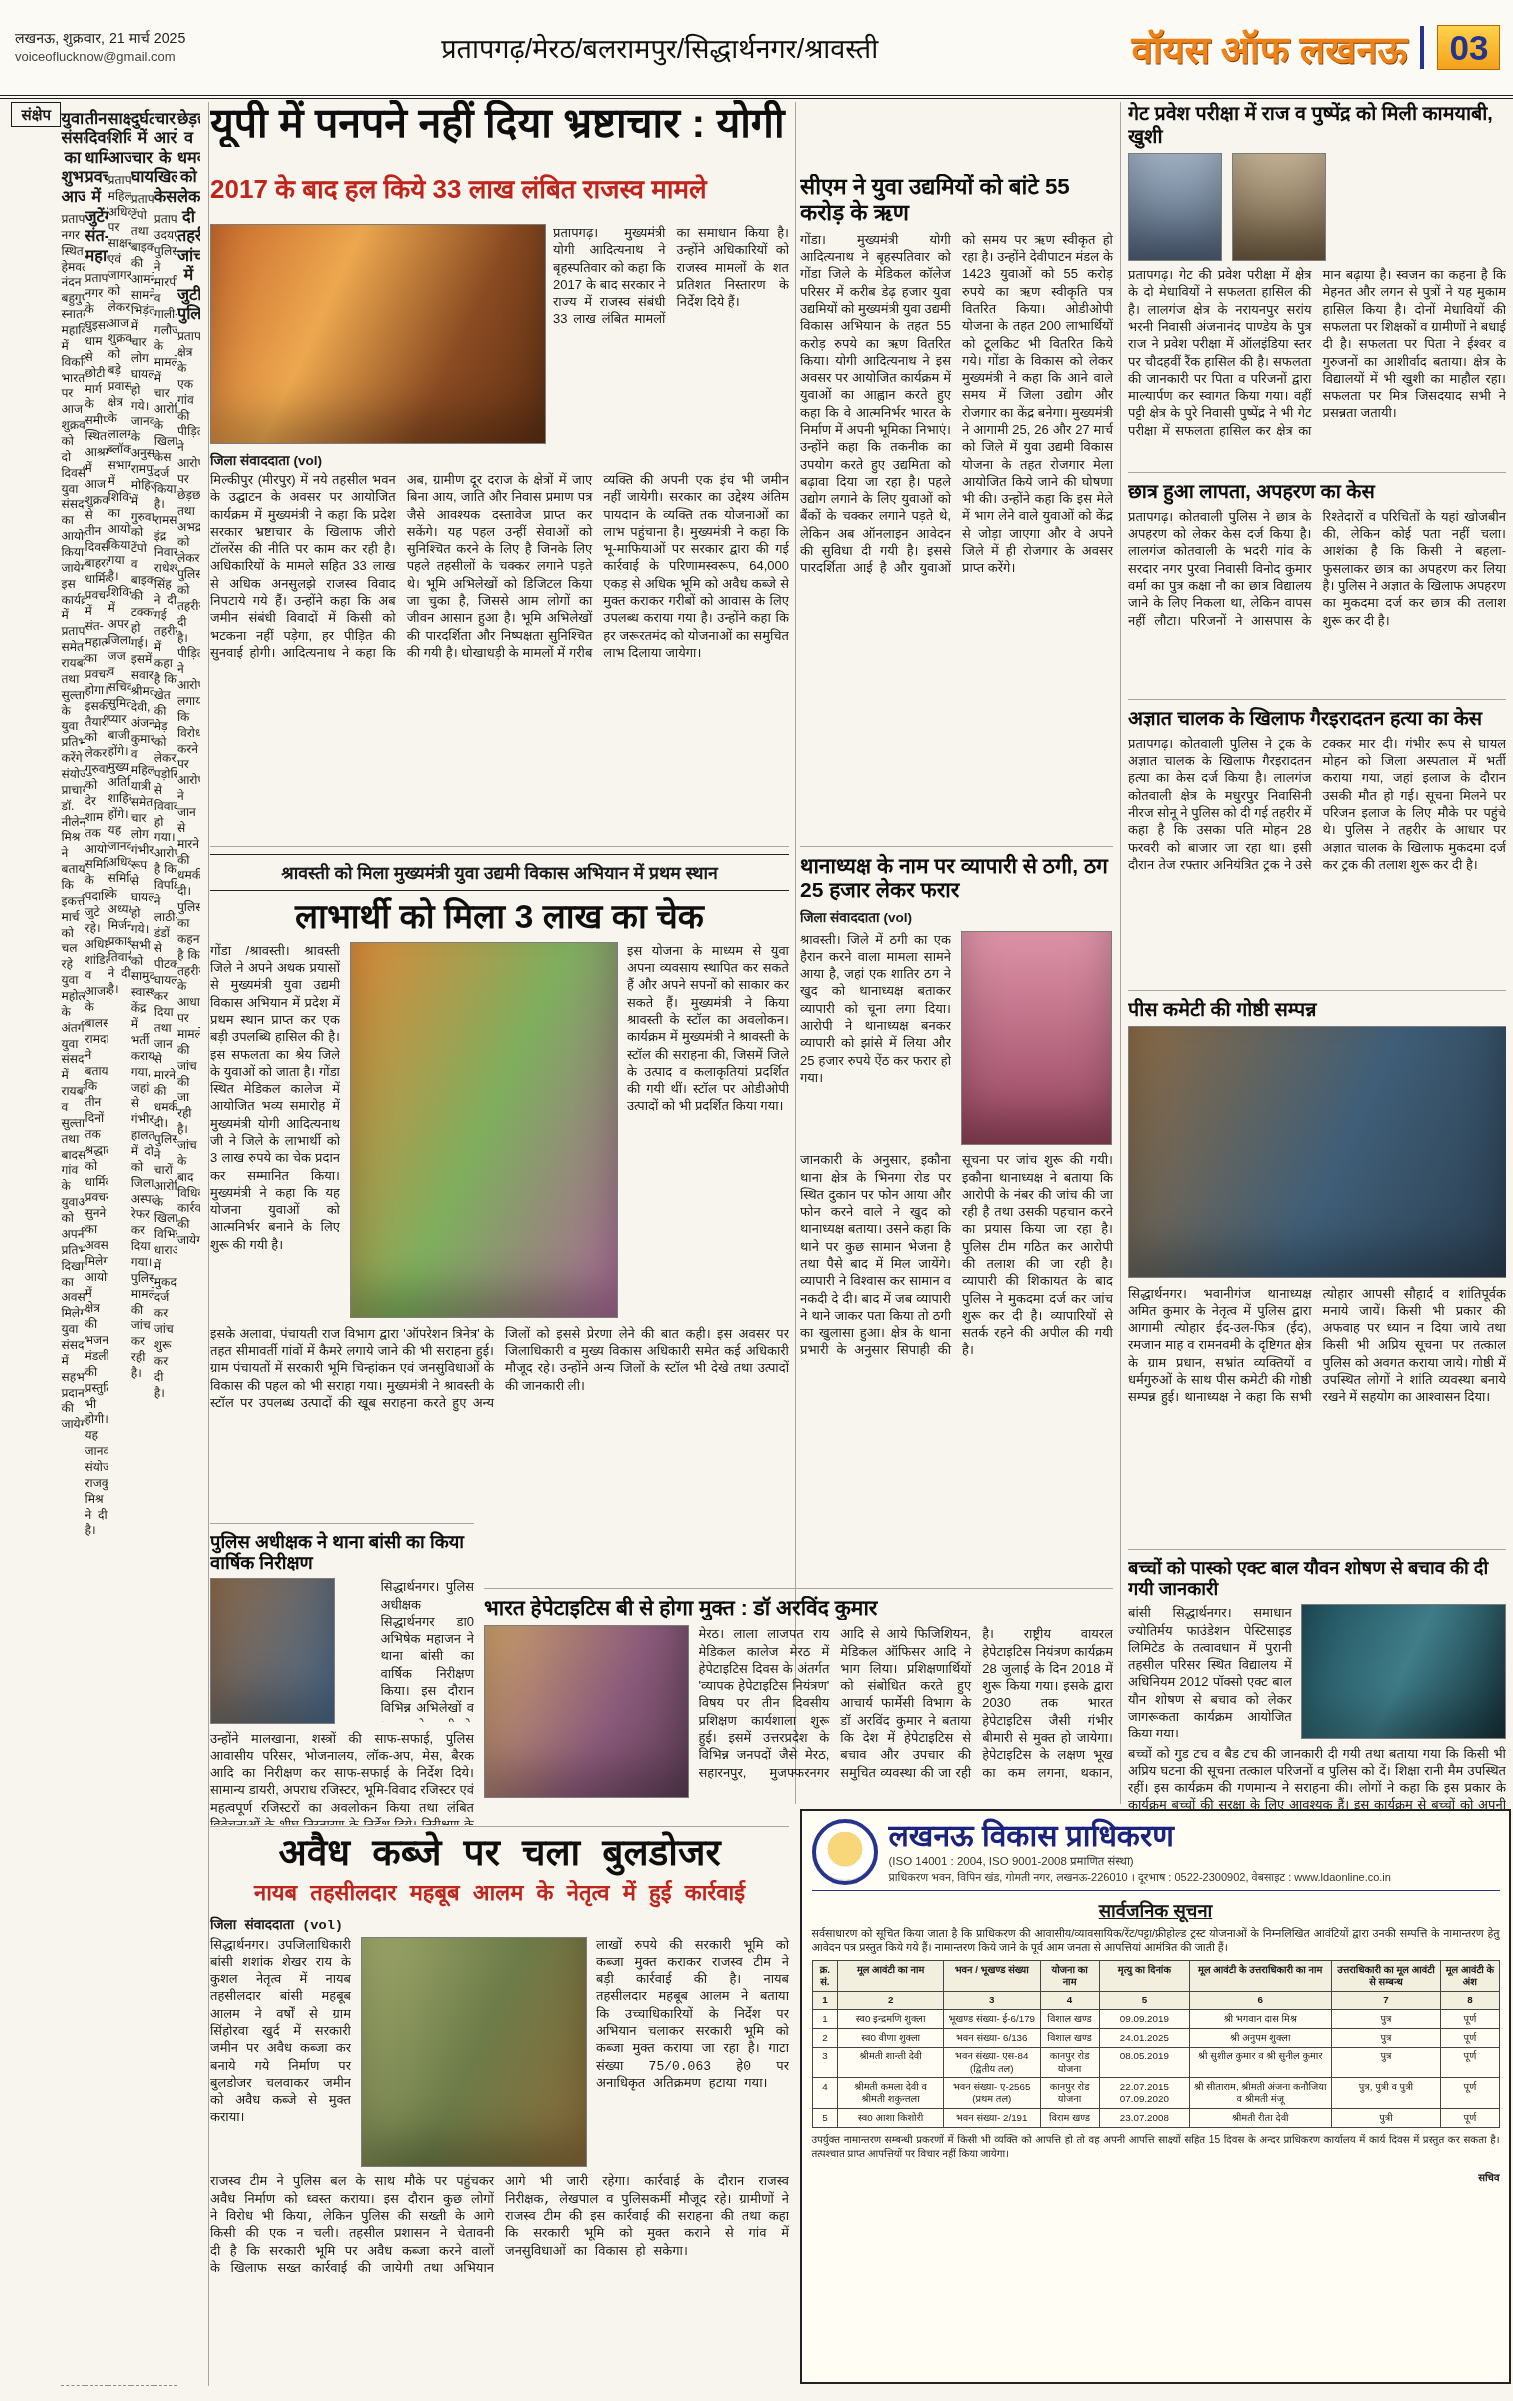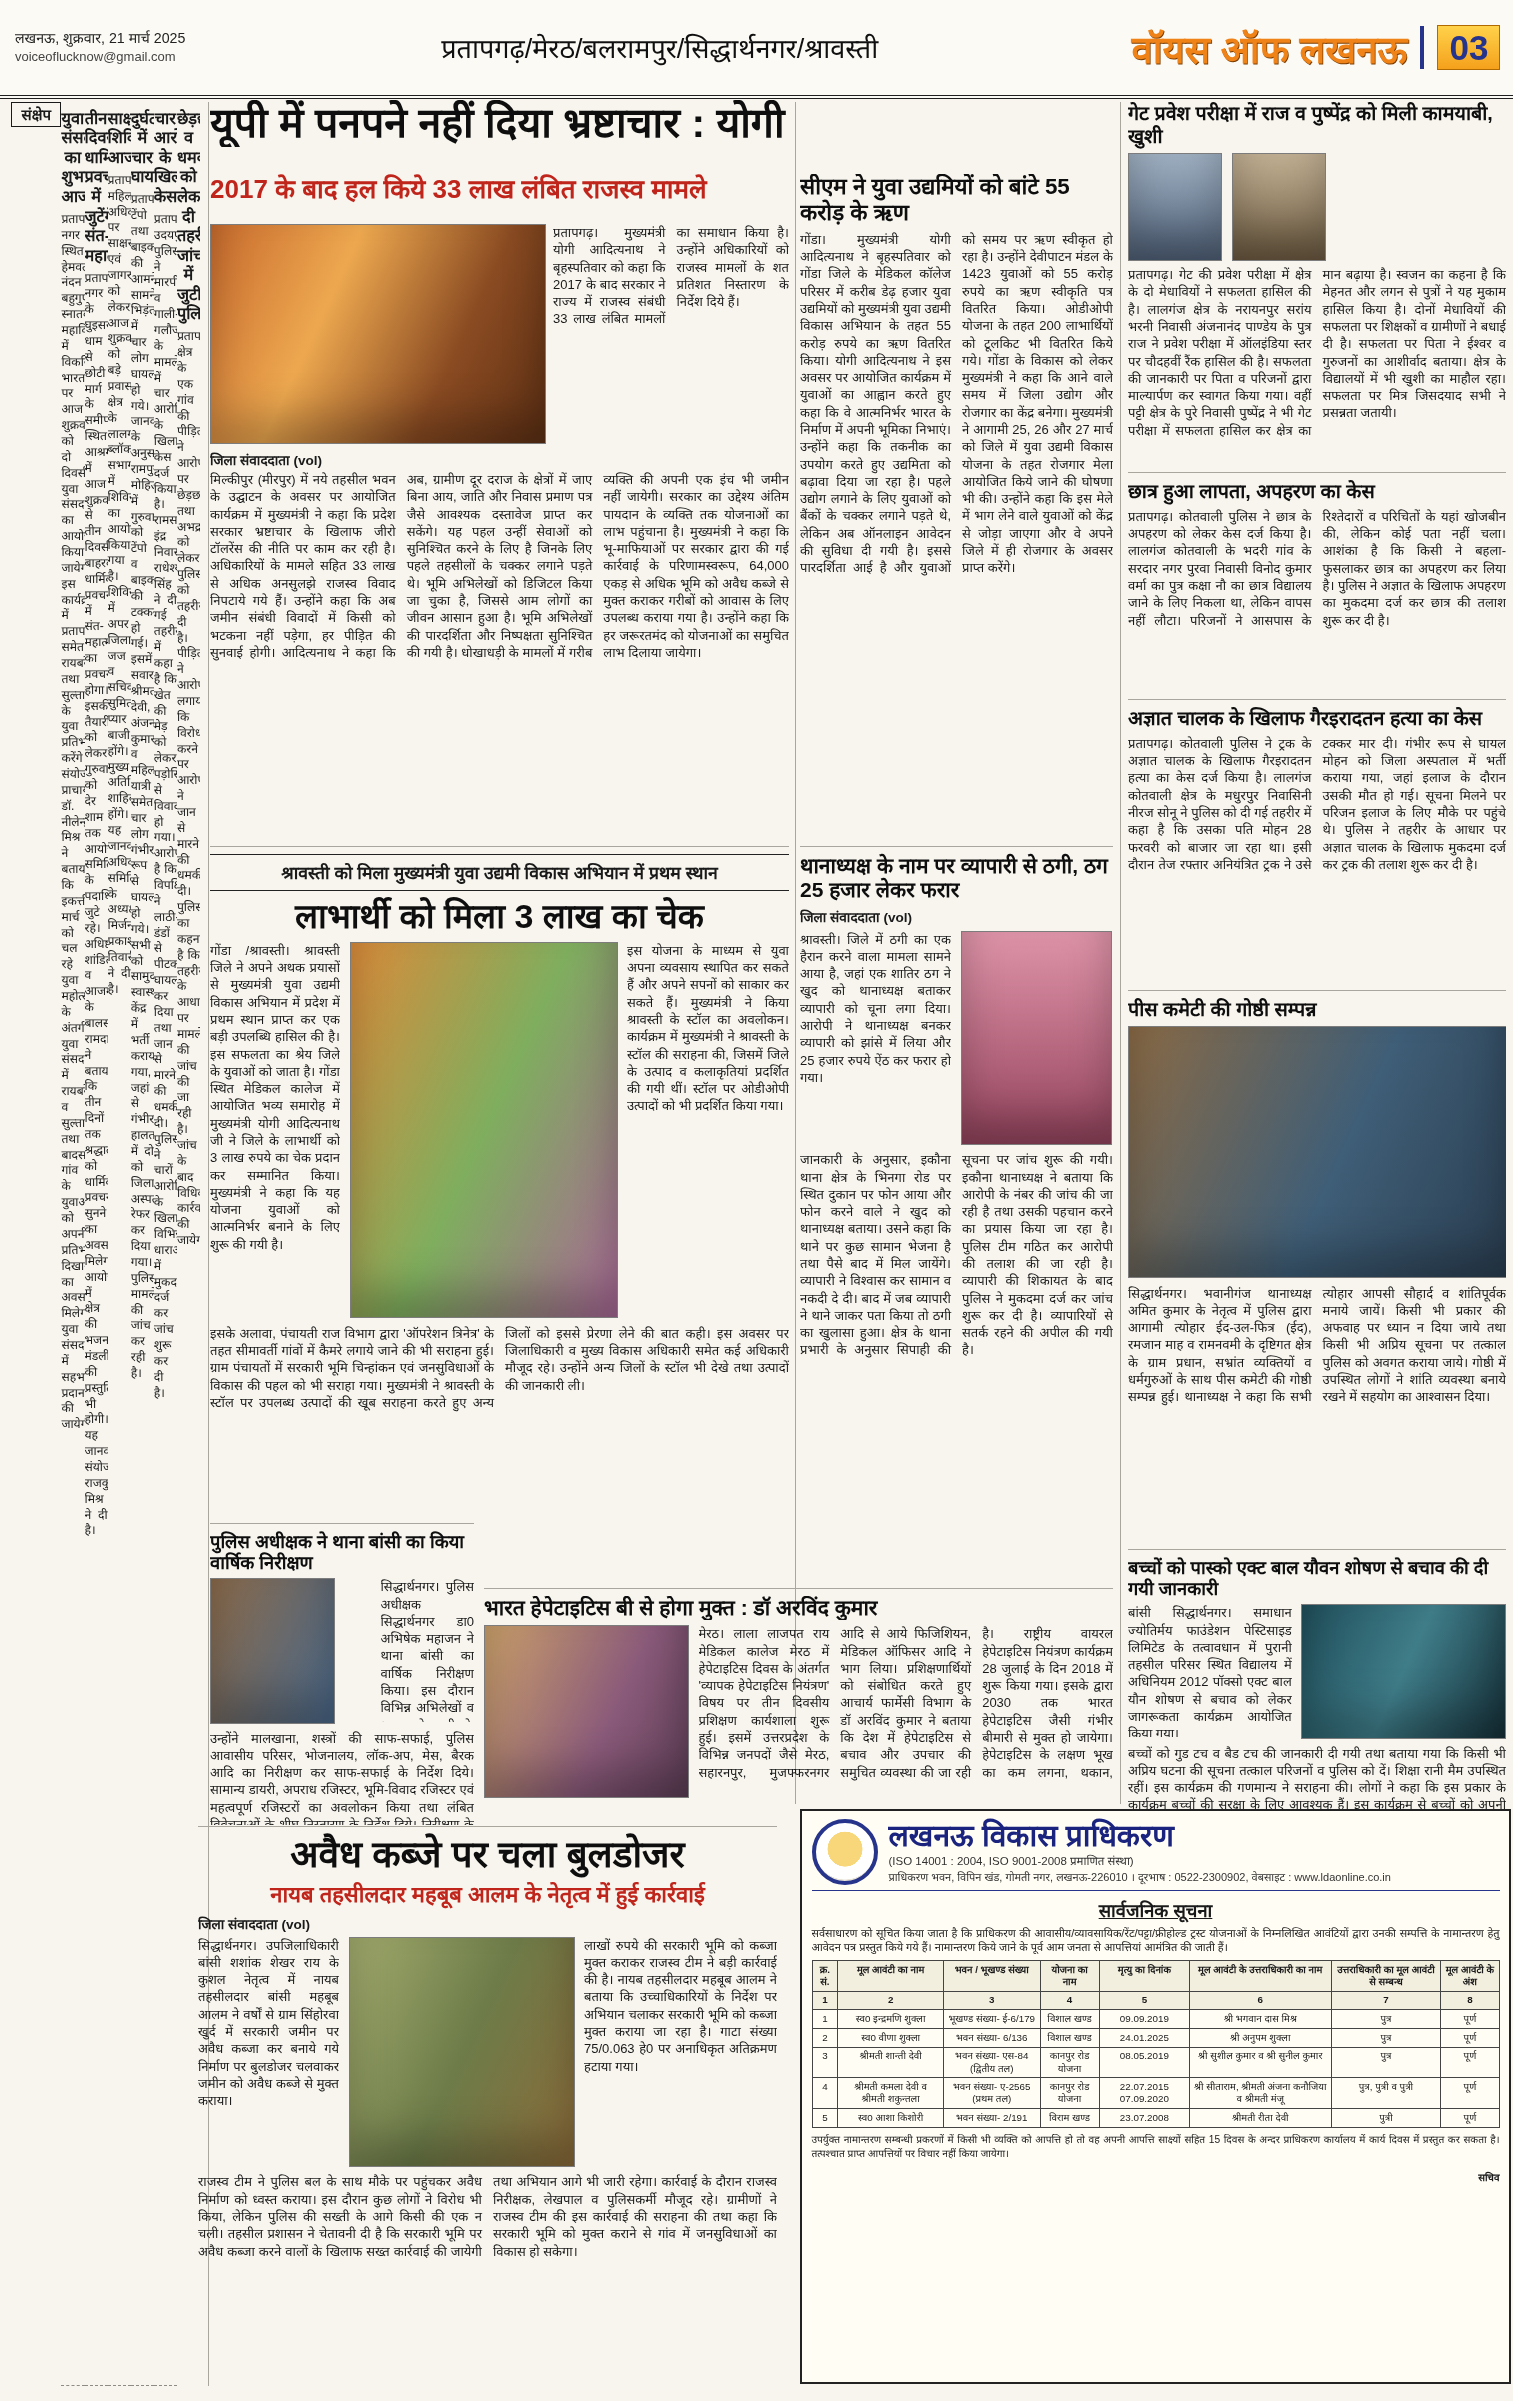"अवैध कब्जे पर चला बुलडोजर" section.story { font-family: none -> Liberation Mono, monospace; left: 198px -> 210px }
